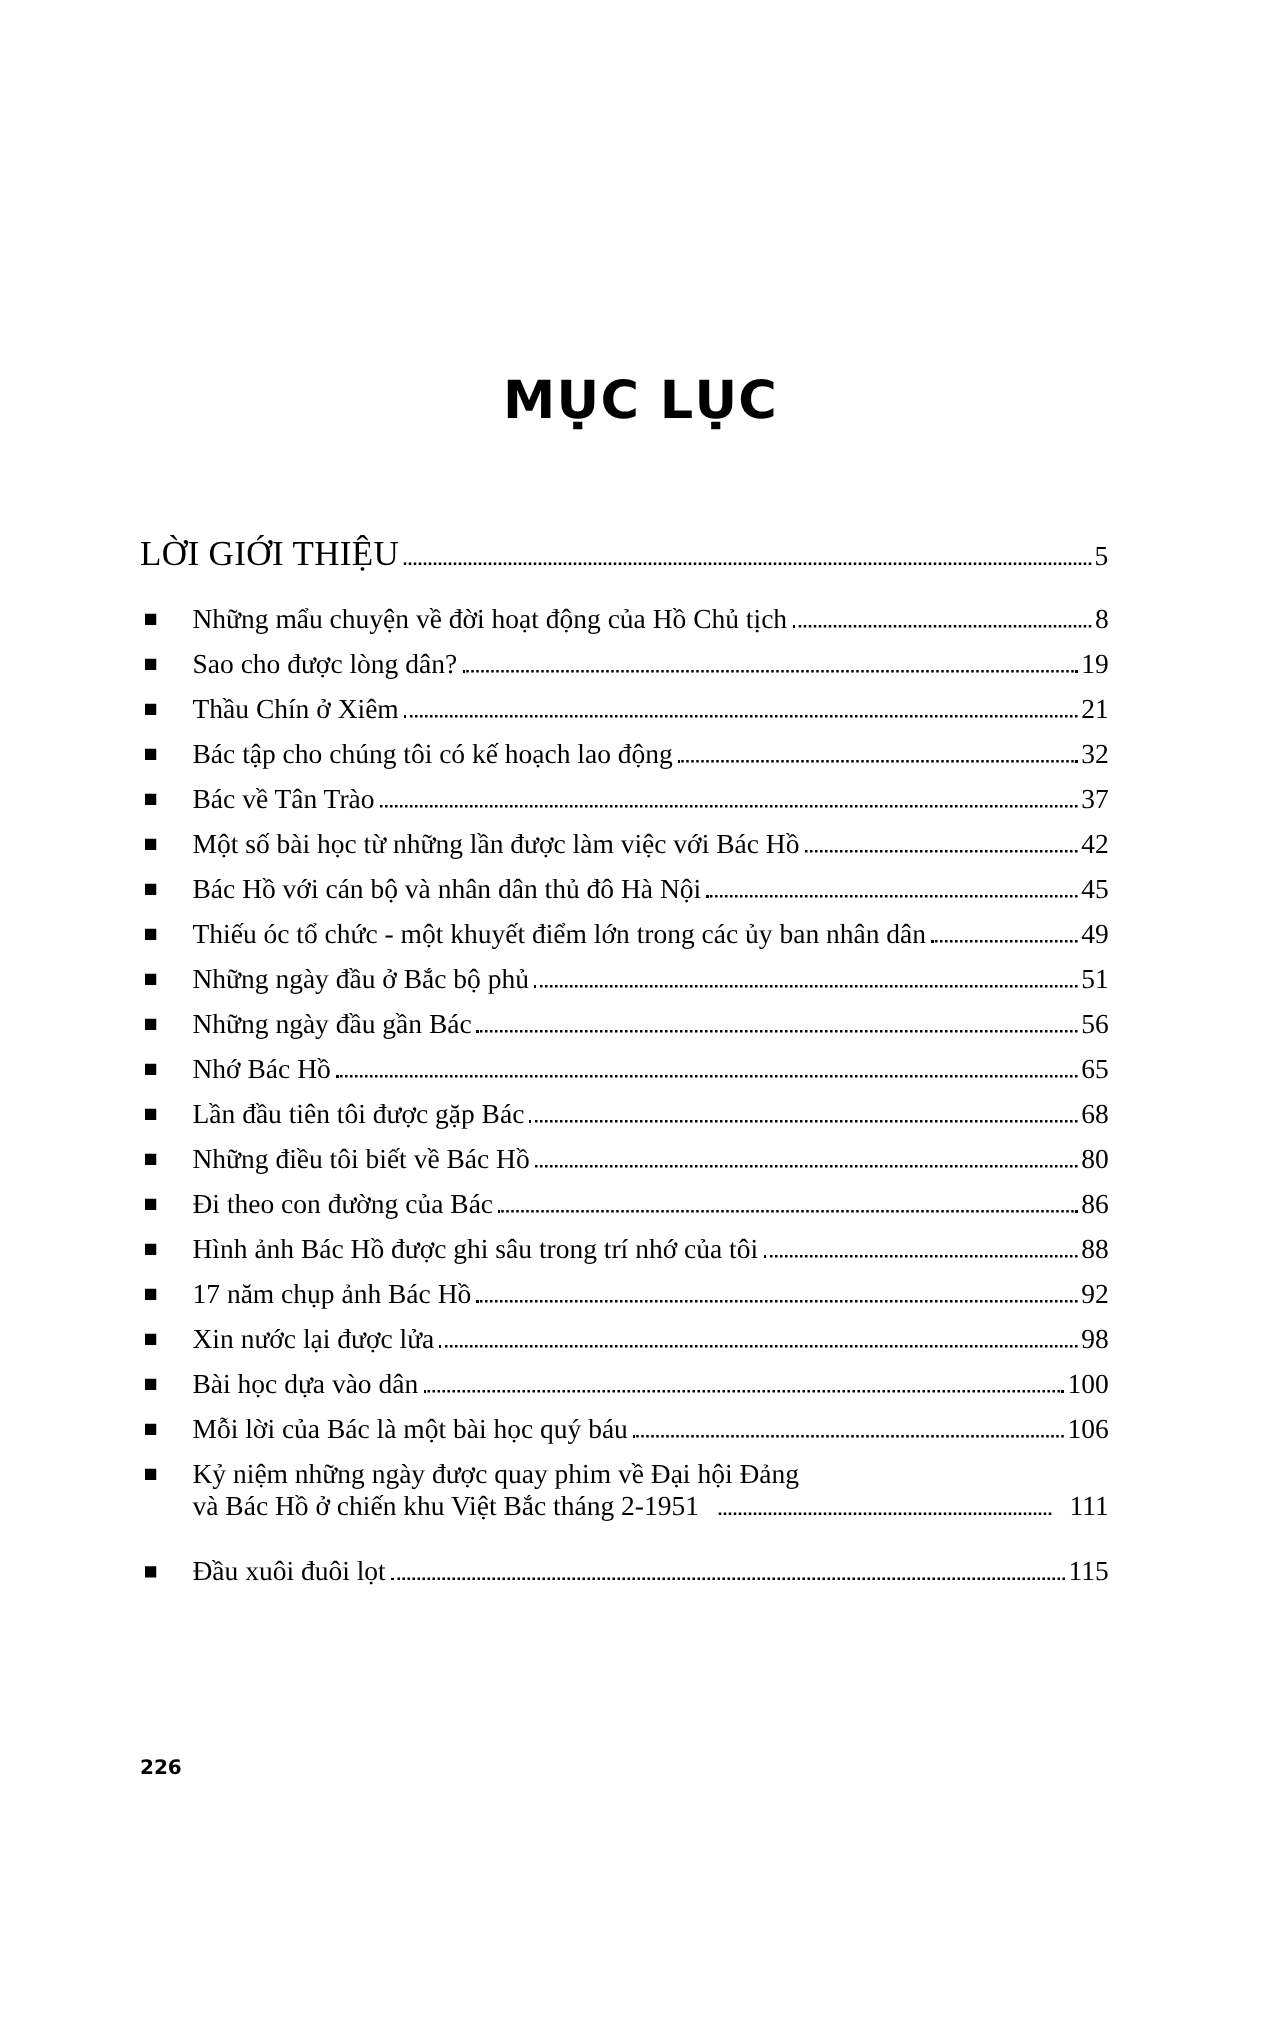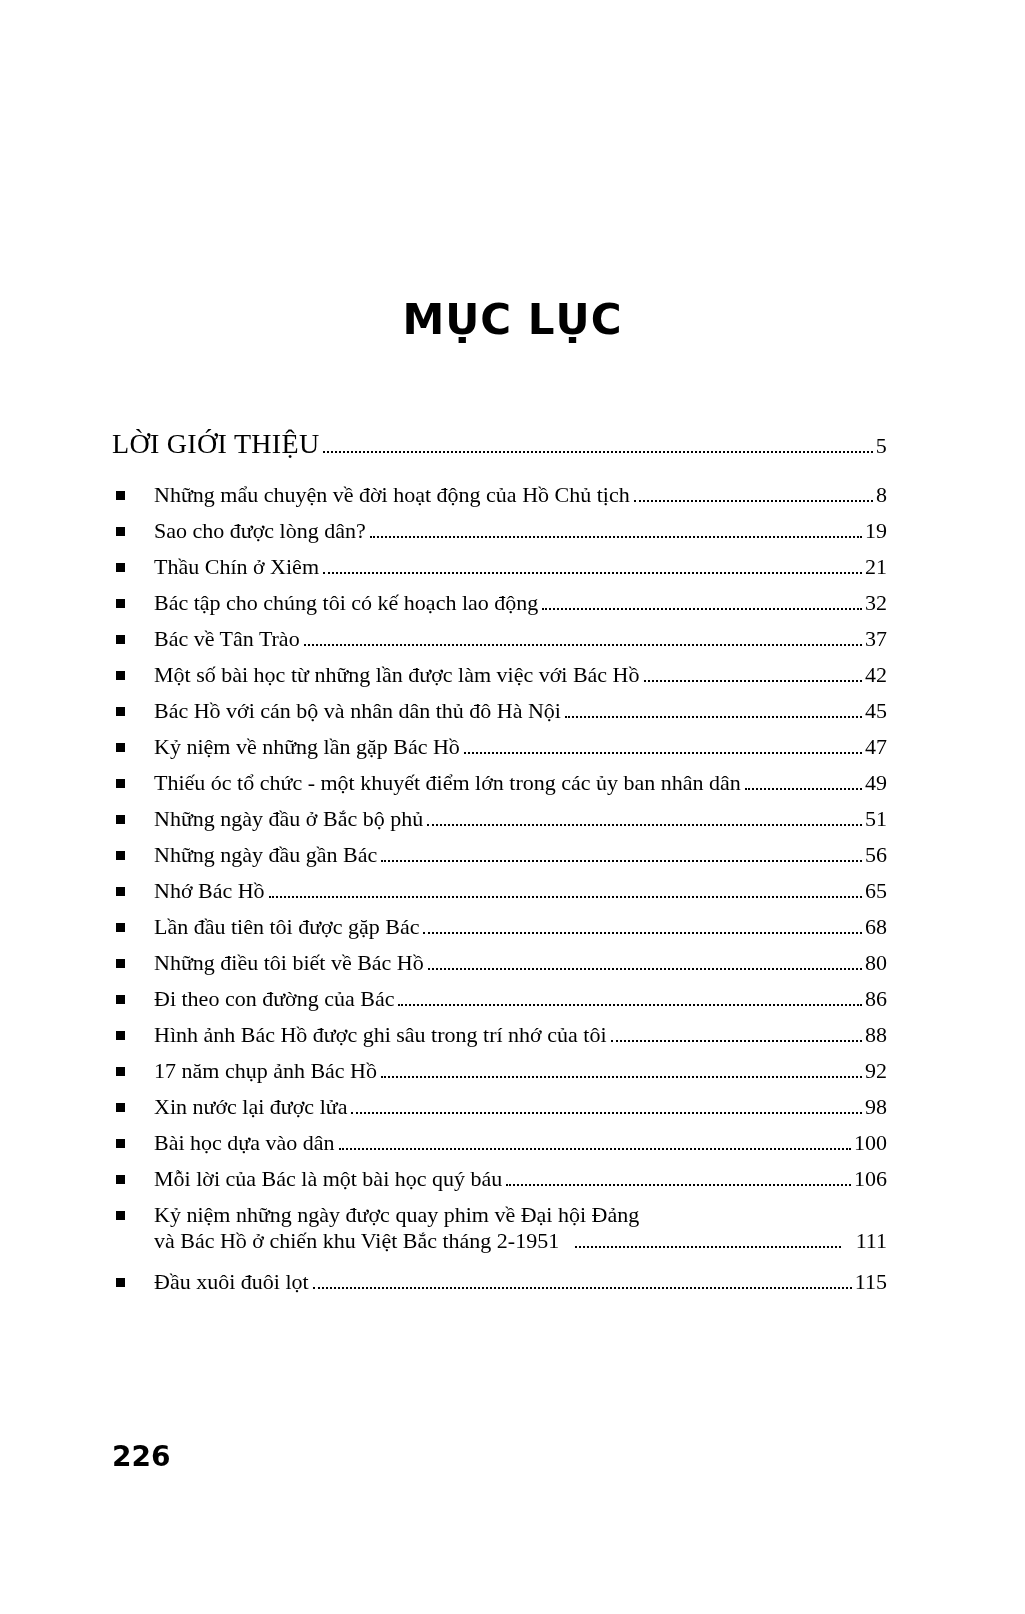"Kỷ niệm về những lần" div.entry { html: <div> <span> <span></span> </span> <span>Kỷ niệm về những lần gặp Bác Hồ</span> <span></span> <span>47</span> </div> -> none }
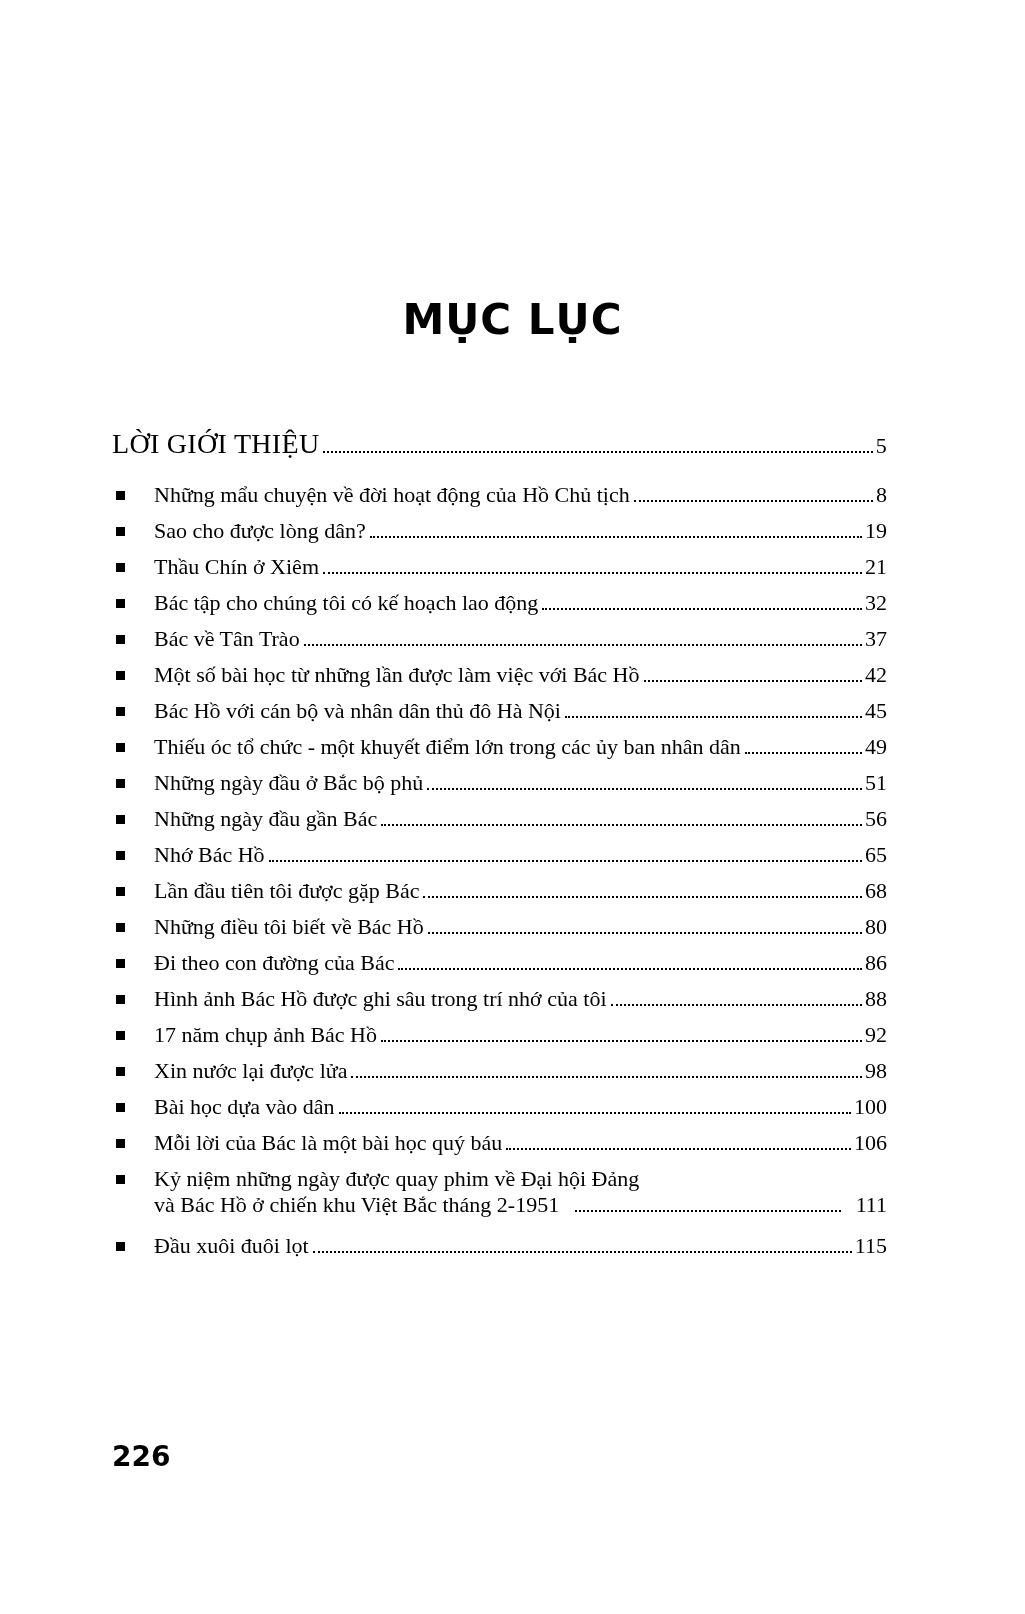"Kỷ niệm những ngày được" .entry.multi { margin-bottom: 18px -> 29px }
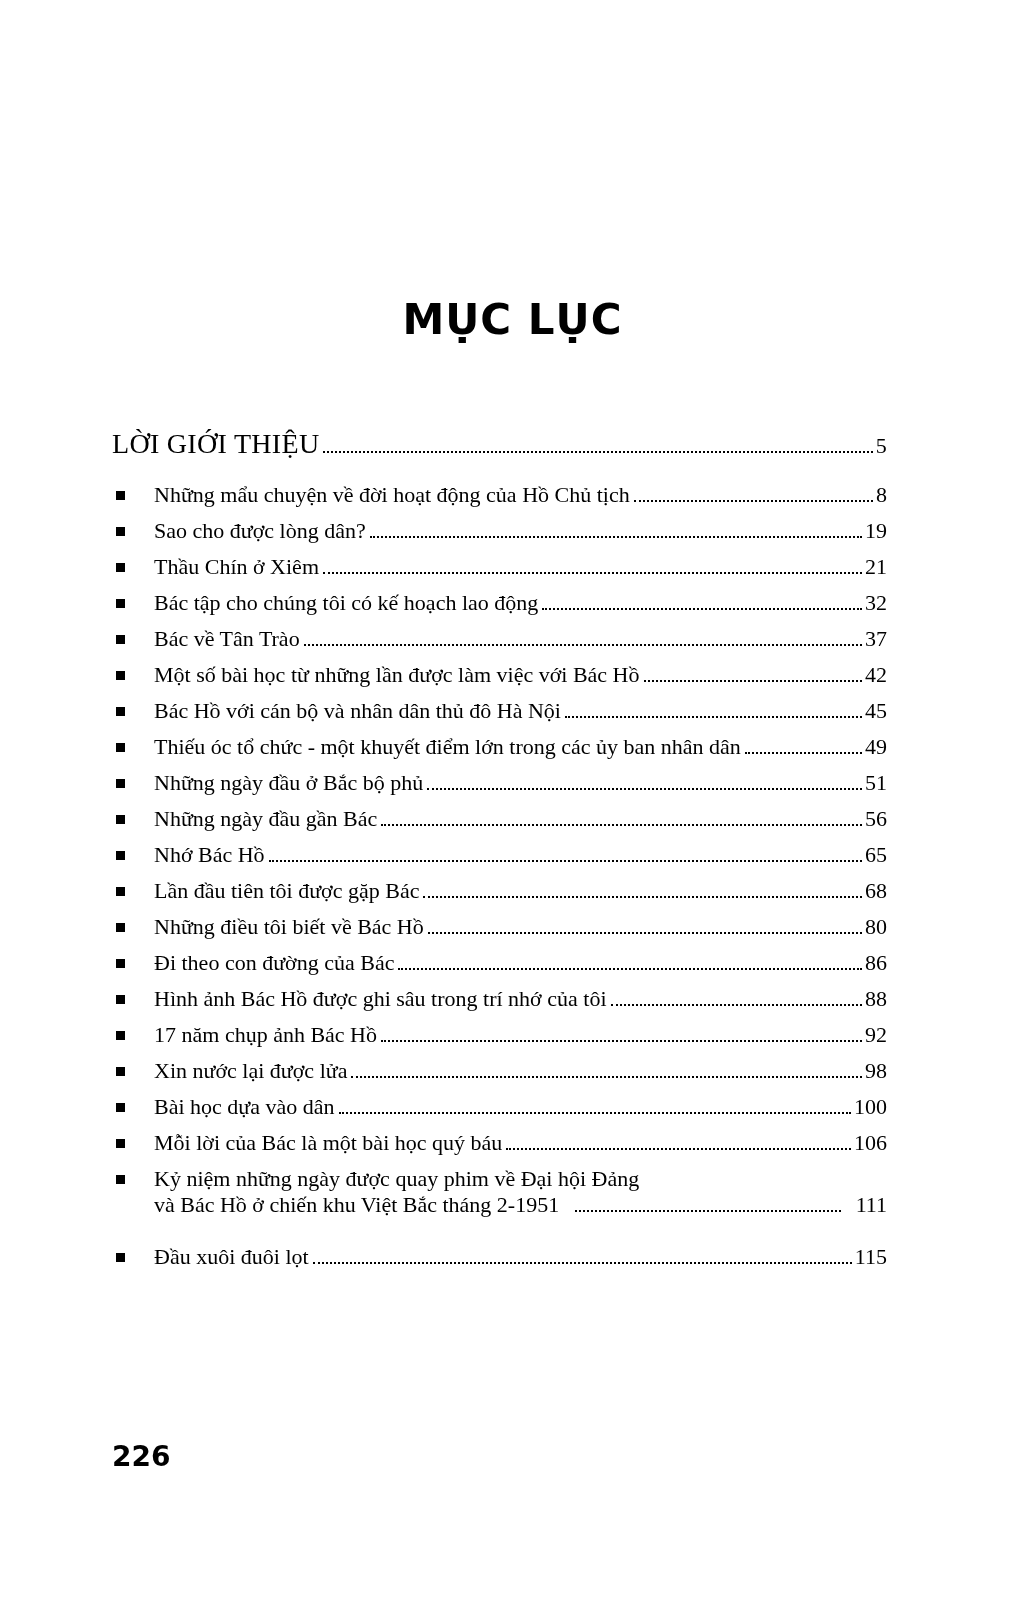"226" .folio { font-size: 28px -> 16px; top: 1440px -> 1404px }
